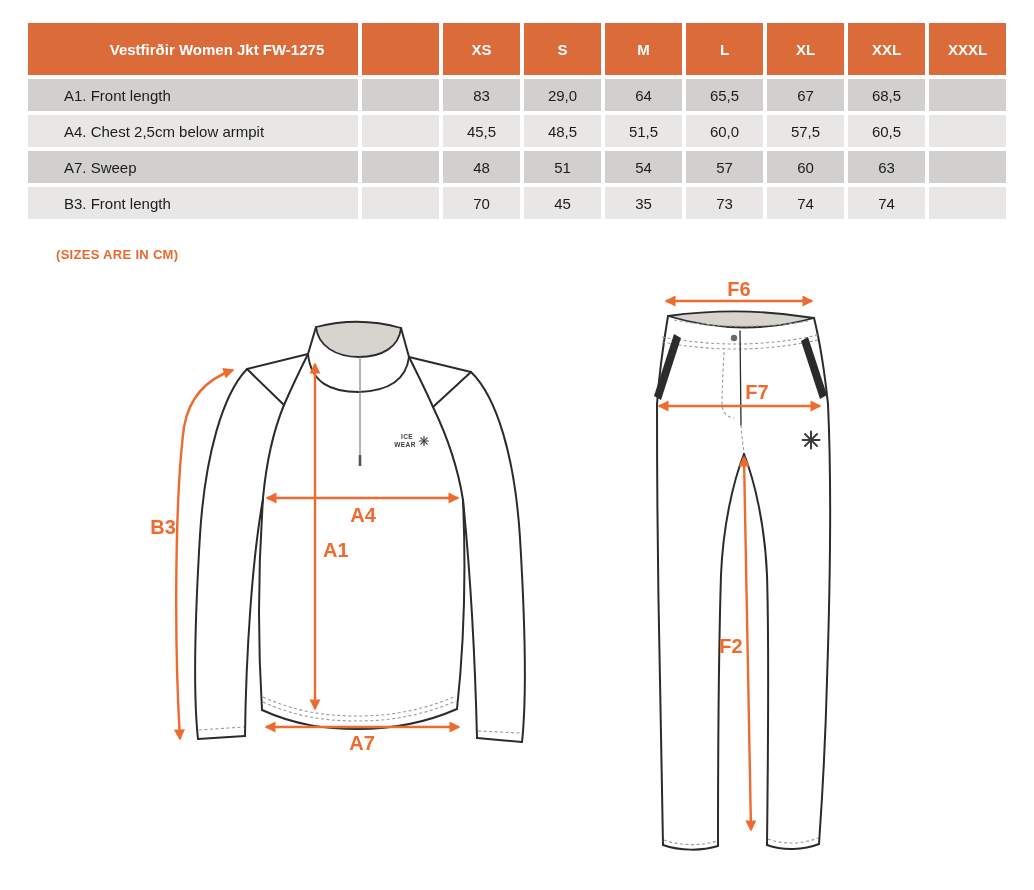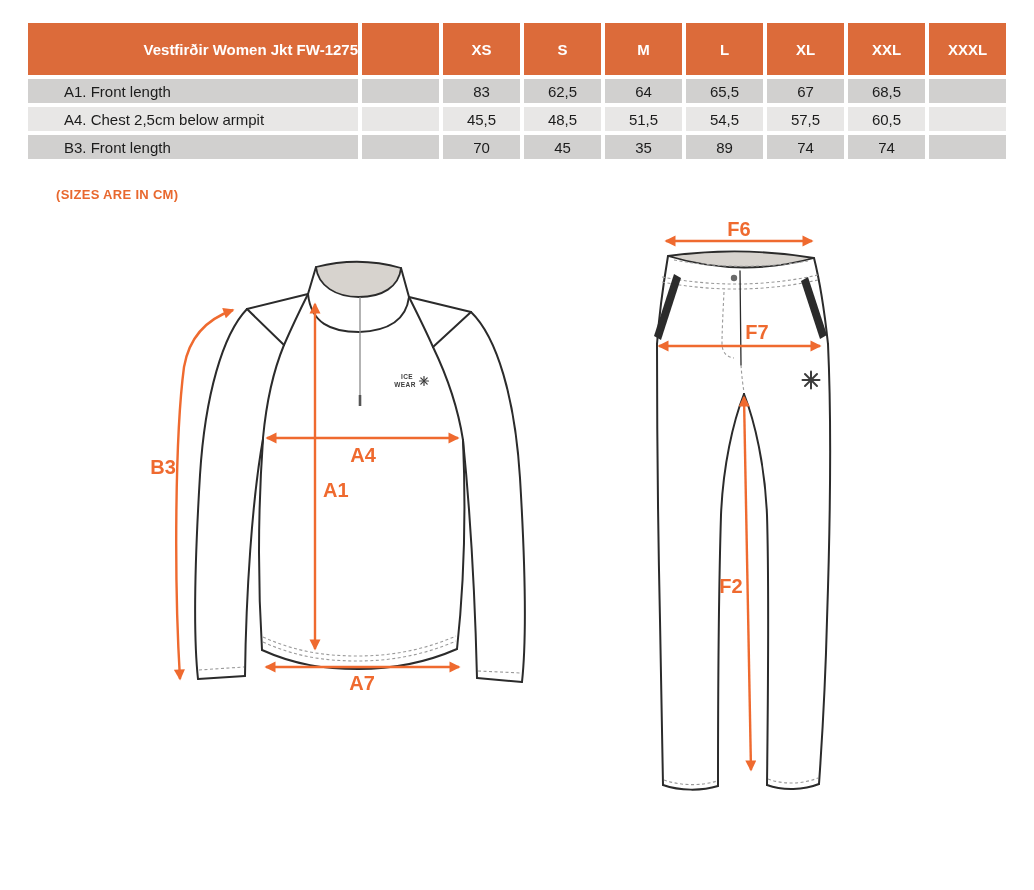"Vestfirðir Women Jkt FW-1275" table.size-chart th.lbl { text-align: right -> center }
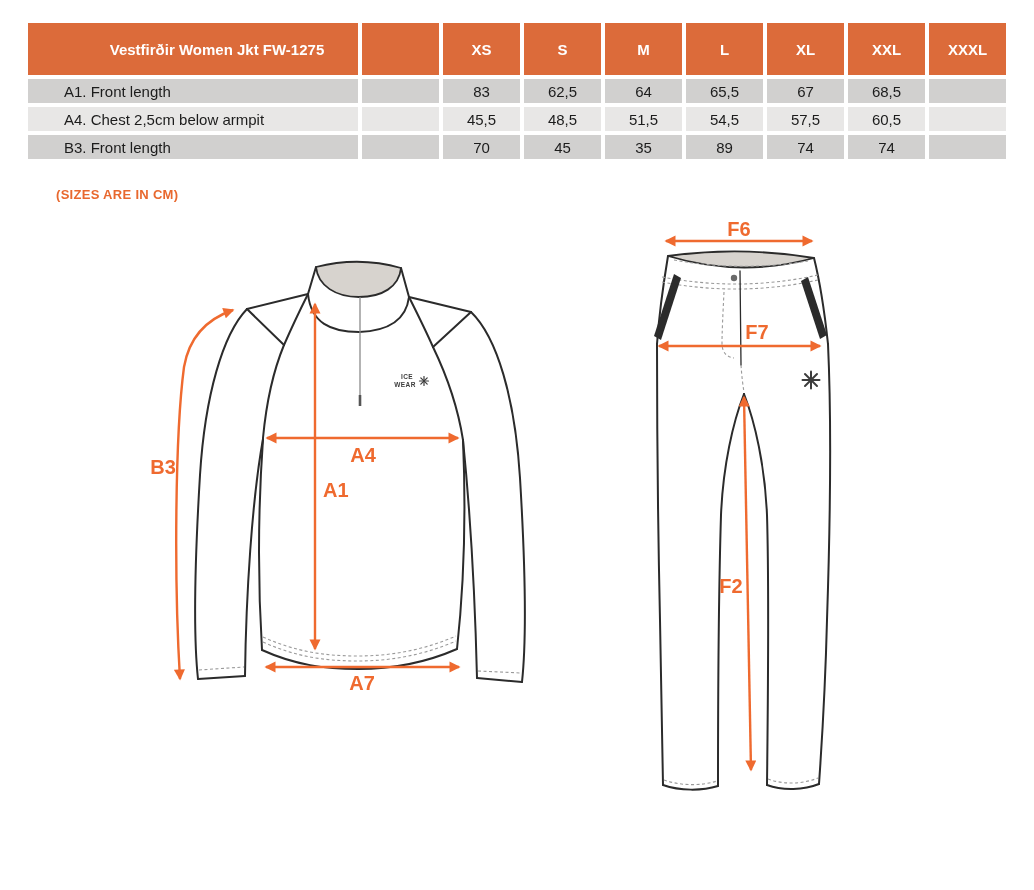"A1. Front length" table.size-chart td { height: 24px -> 32px }
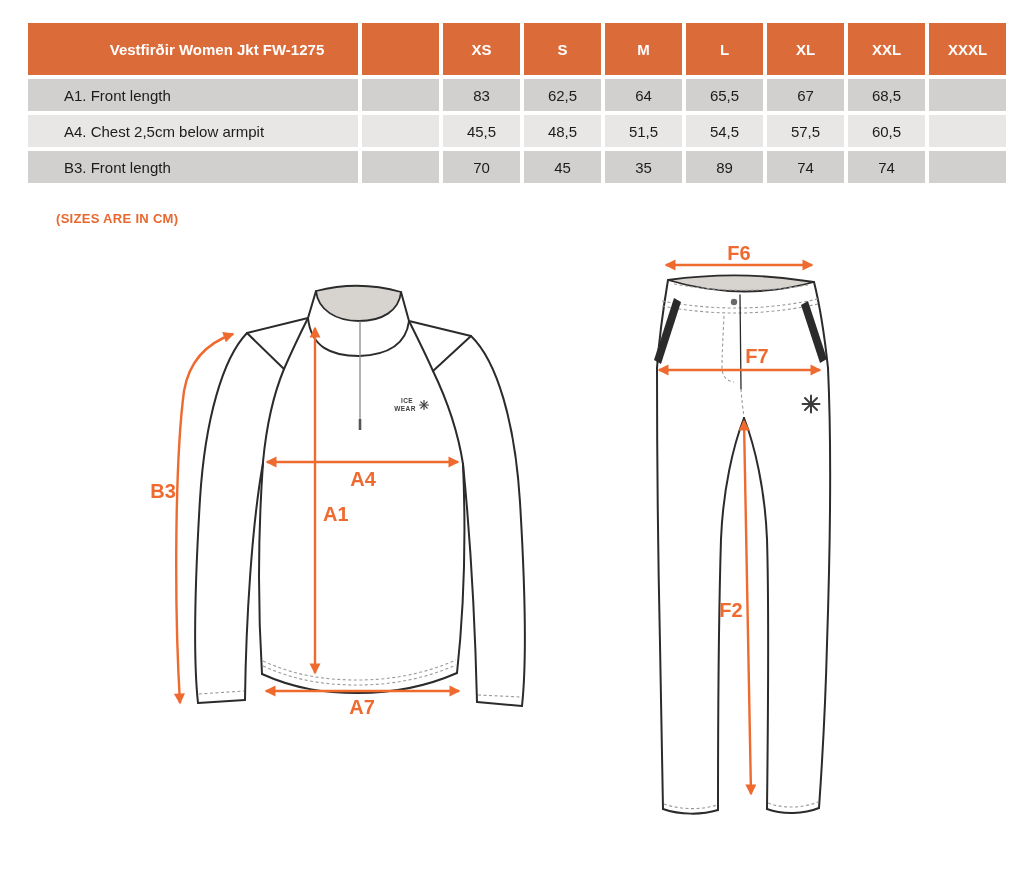"62,5" td { text: 62,5 -> 29,0 }
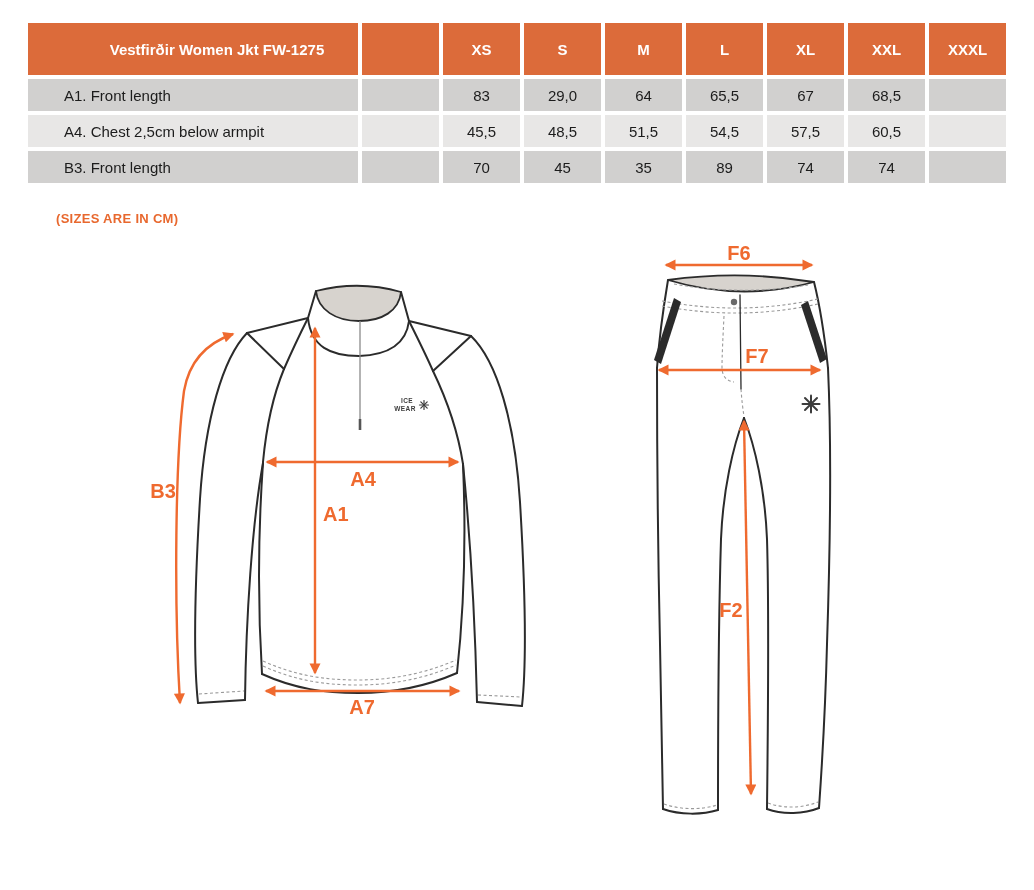"54,5" td { text: 54,5 -> 60,0 }
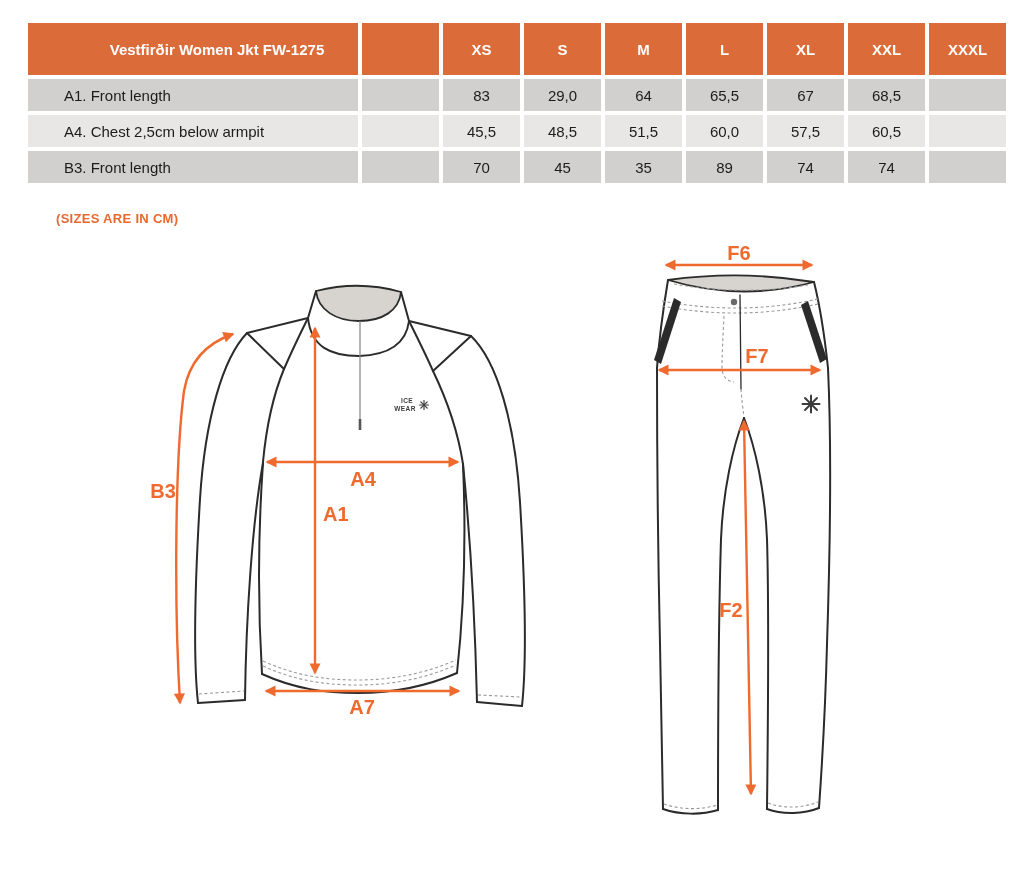"A7. Sweep" tr { html: none -> <tr> <td>A7. Sweep</td> <td></td> <td>48</td> <td>51</td> <td>54</td> <td>57</td> <td>60</td> <td>63</td> <td></td> </tr> }
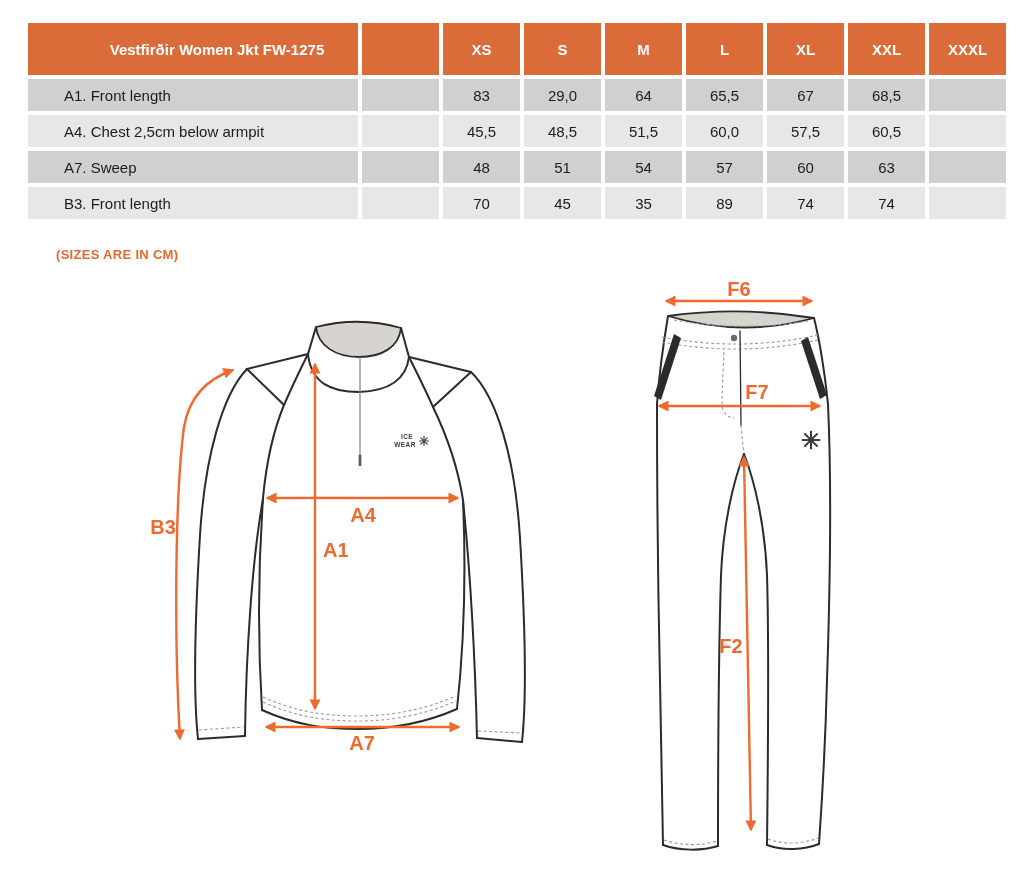"89" td { text: 89 -> 73 }
